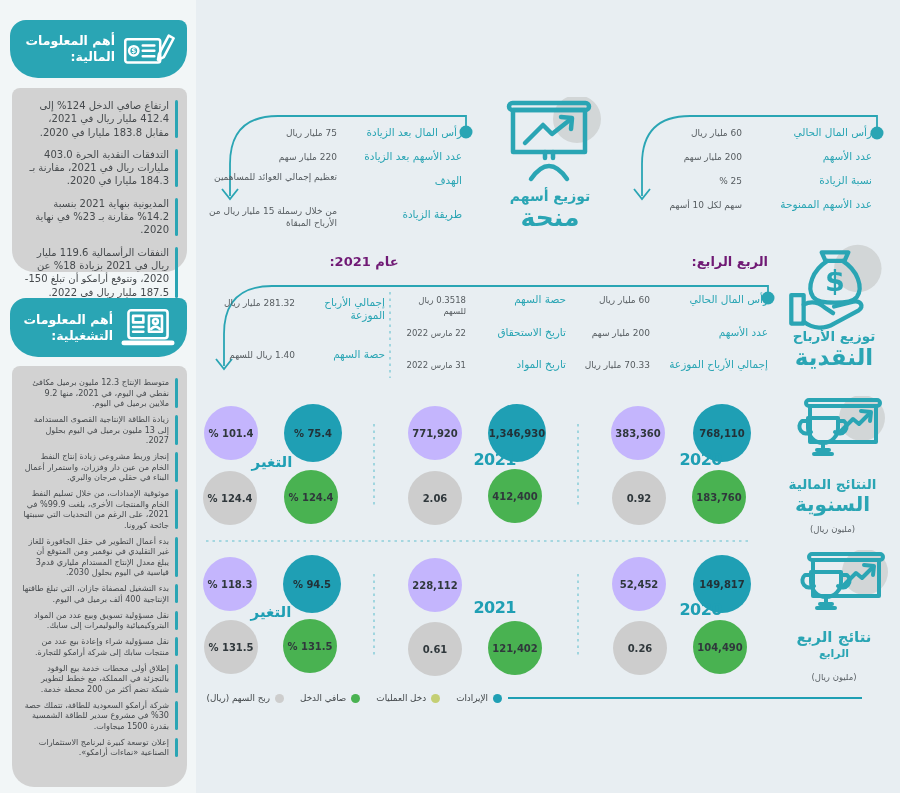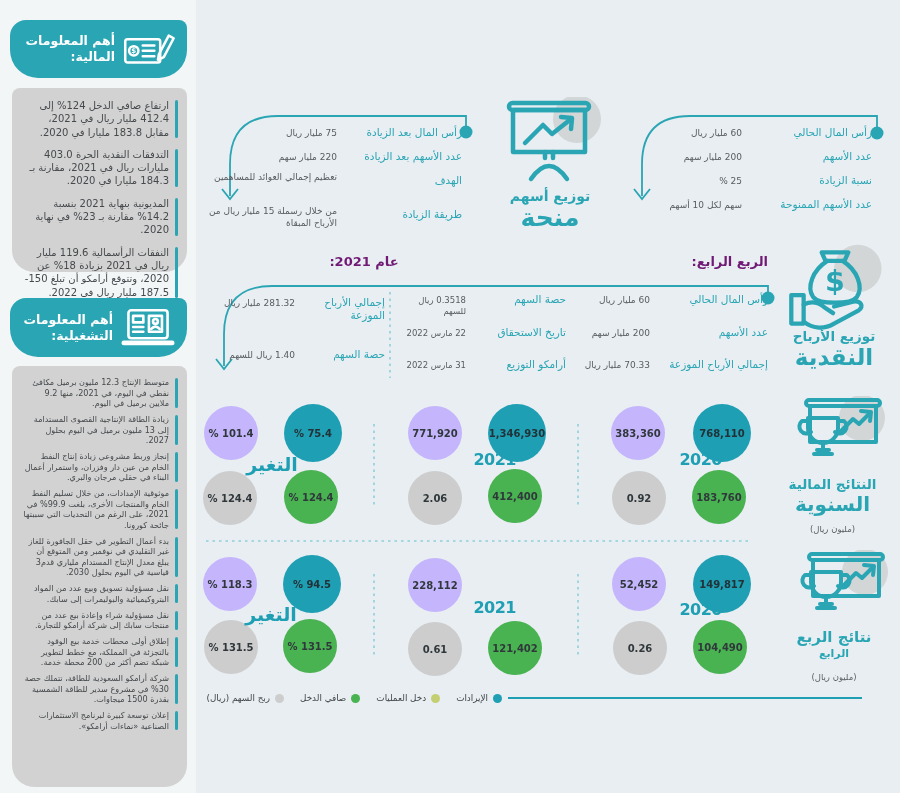"أرامكو التوزيع" div.abs { text: أرامكو التوزيع -> تاريخ المواد }
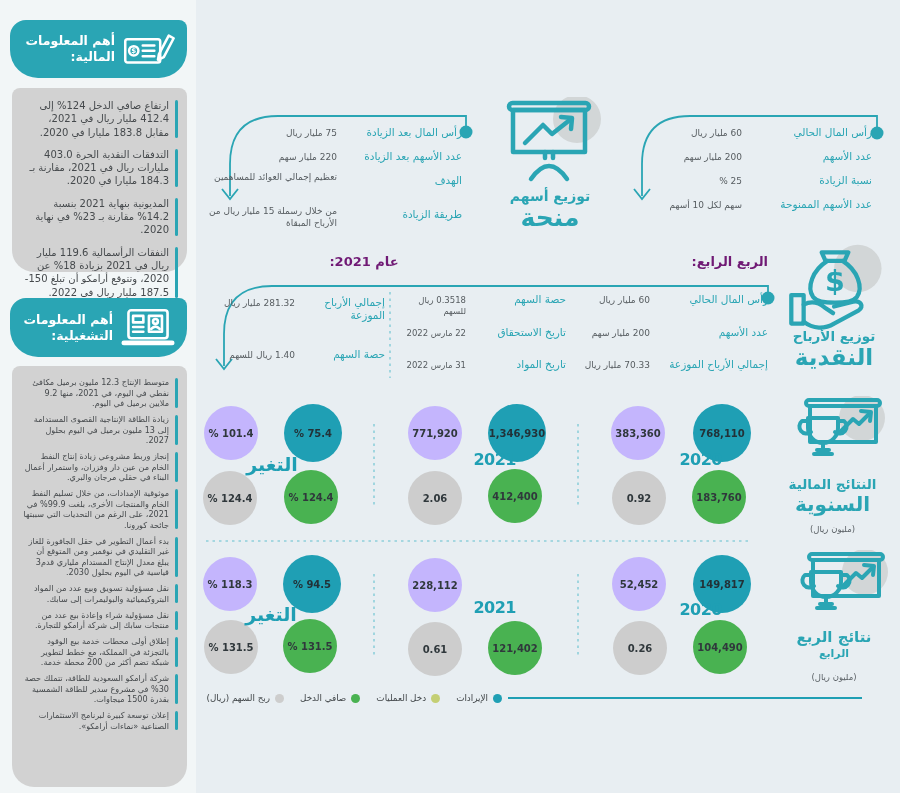"التغير" .col-change { font-size: 19px -> 15px }
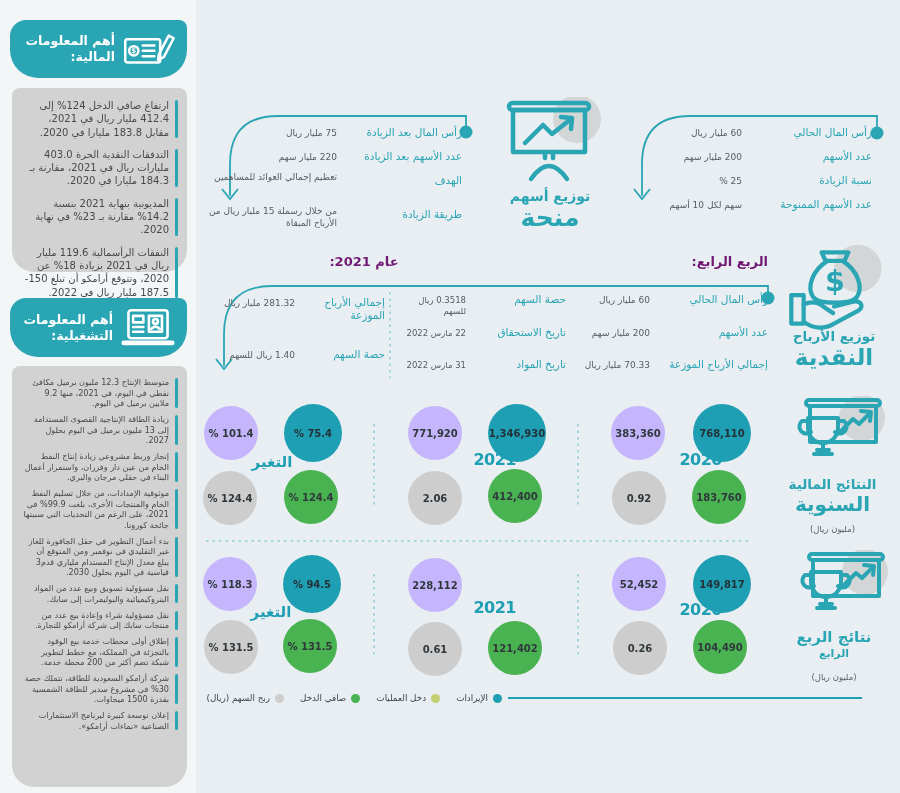"بدء التشغيل لمصفاة جازان، التي" div.sb-item { html: none -> <div> <span></span> <span>بدء التشغيل لمصفاة جازان، التي تبلغ طاقتها الإنتاجية 400 ألف برميل في اليوم.</span> </div> }
